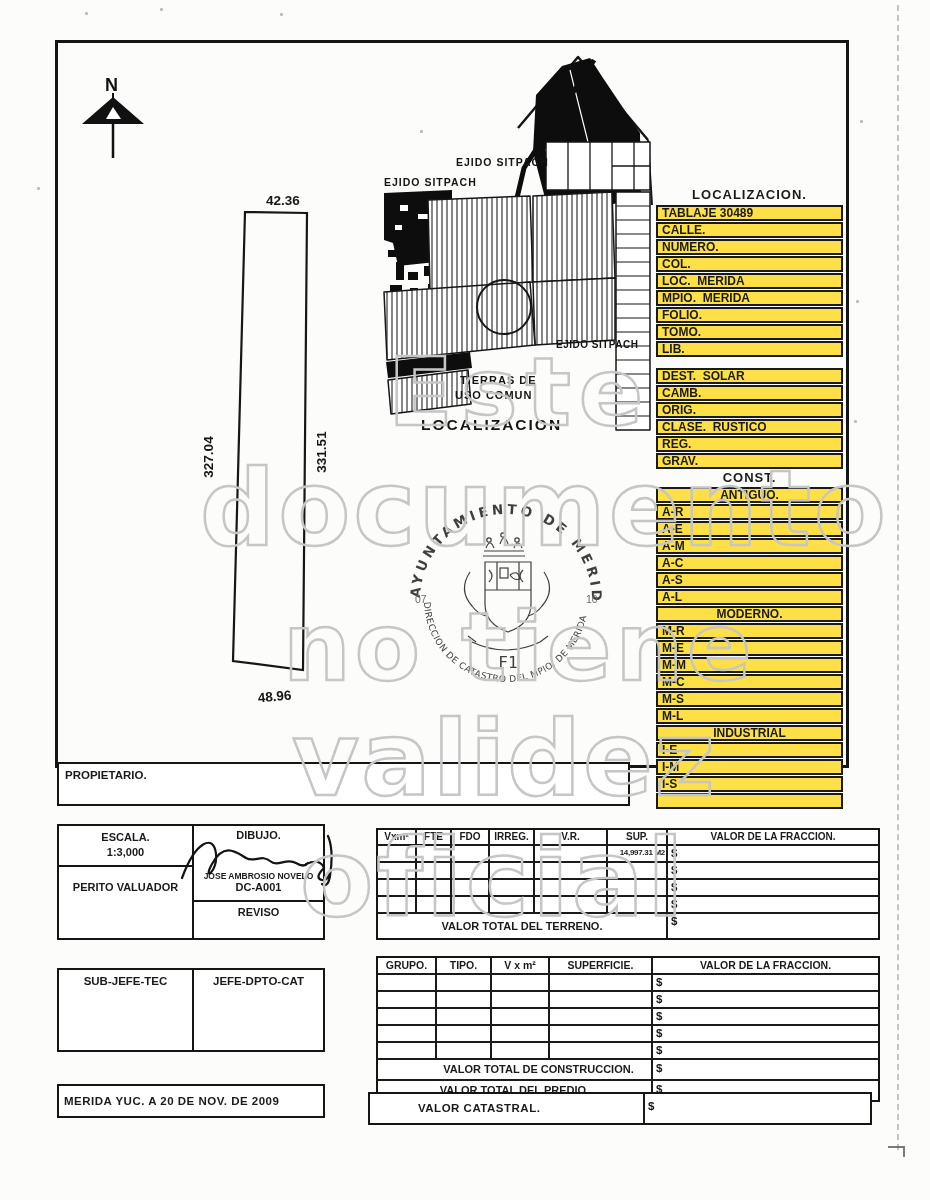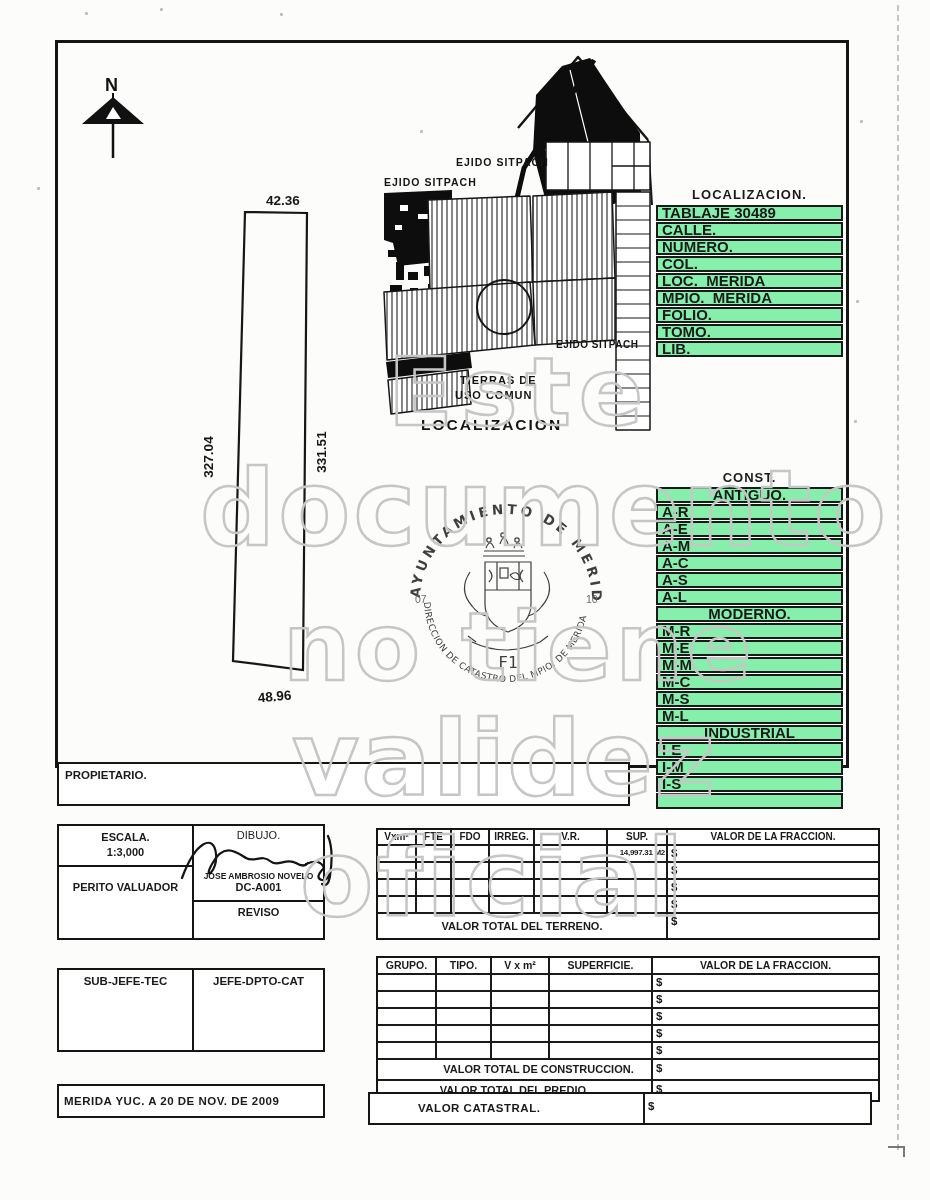"TABLAJE 30489" .rrow { background: #86efac -> #fde047; font-size: 15px -> 12px }
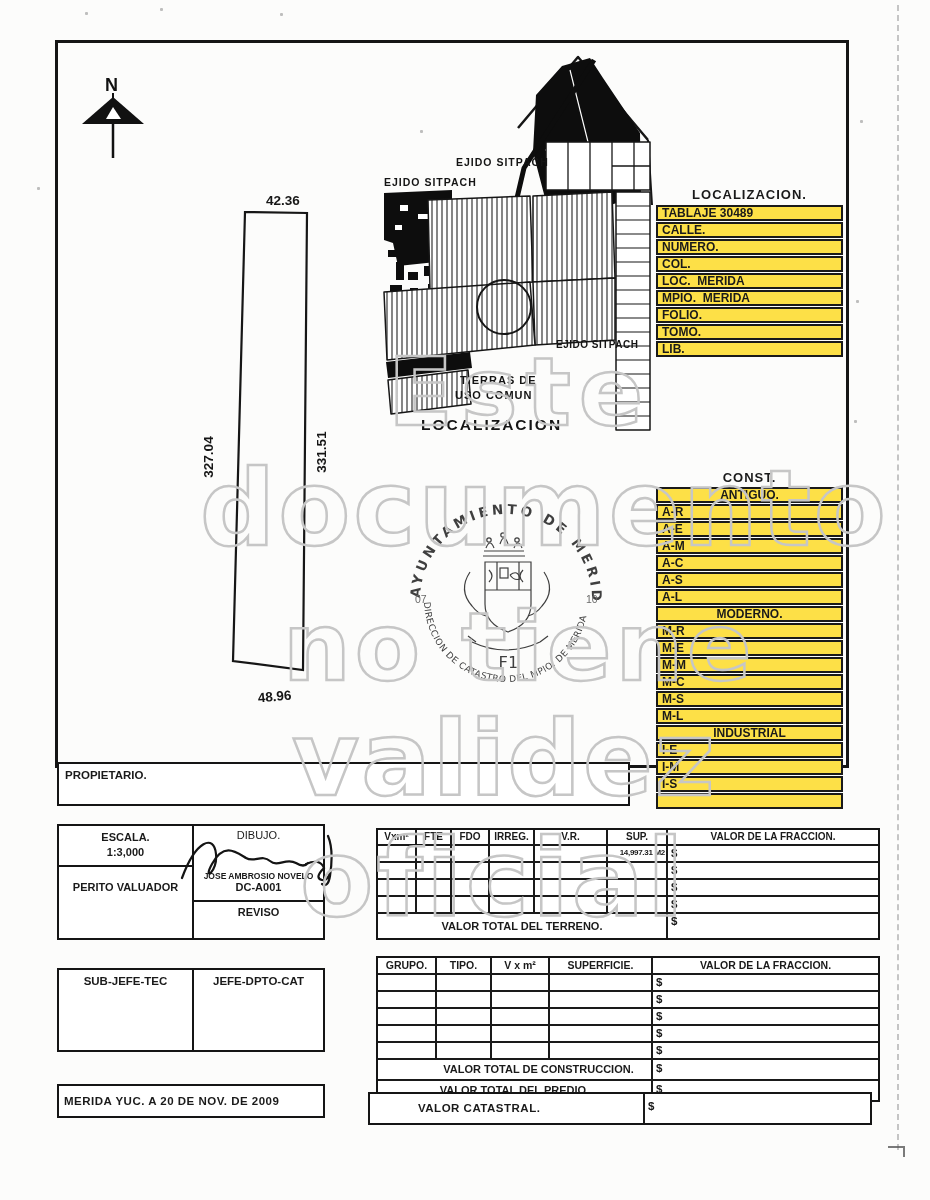"DEST. SOLAR" div.abs { html: none -> <div> <div>DEST.&nbsp;&nbsp;SOLAR</div> <div>CAMB.</div> <div>ORIG.</div> <div>CLASE.&nbsp;&nbsp;RUSTICO</div> <div>REG.</div> <div>GRAV.</div> </div> }
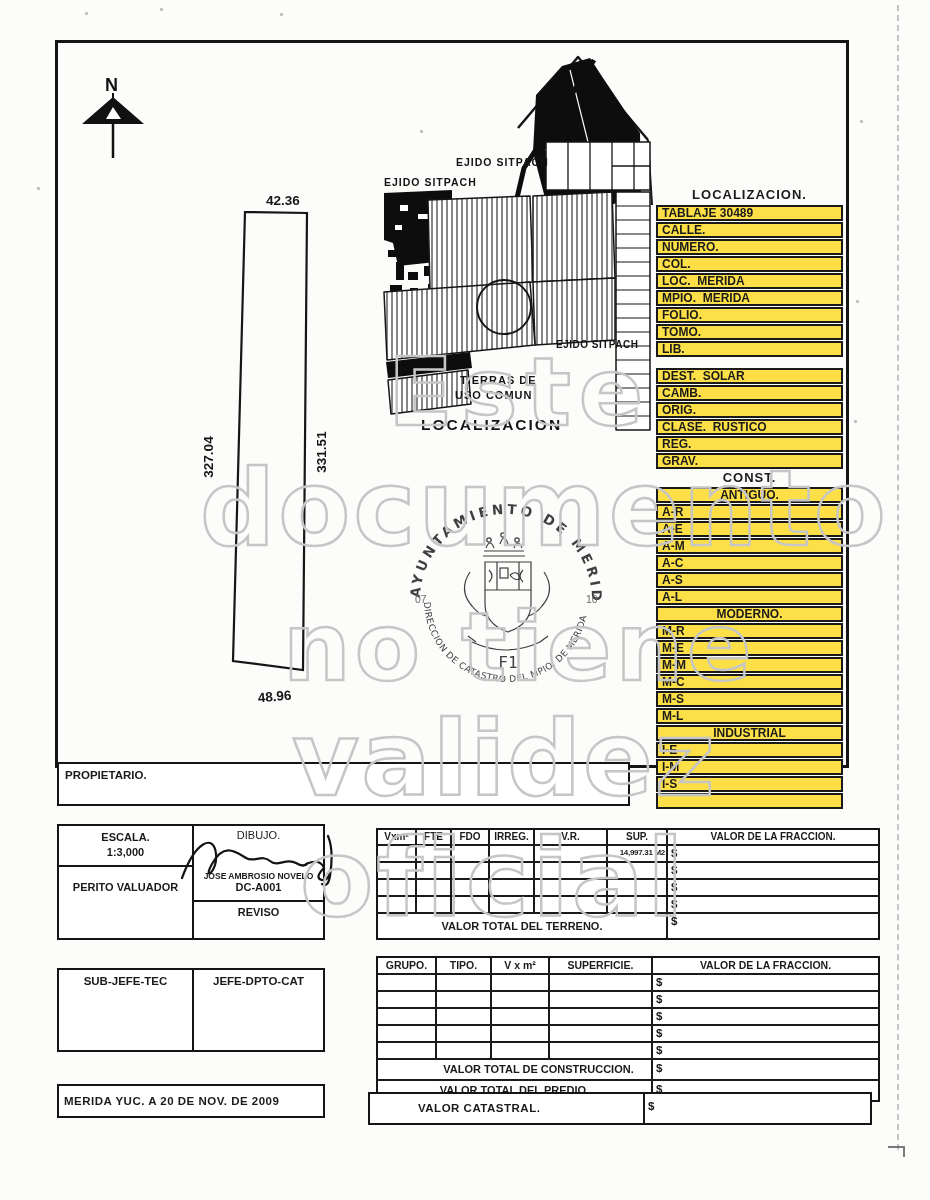"DIBUJO." .dib-title { font-weight: normal -> bold }
